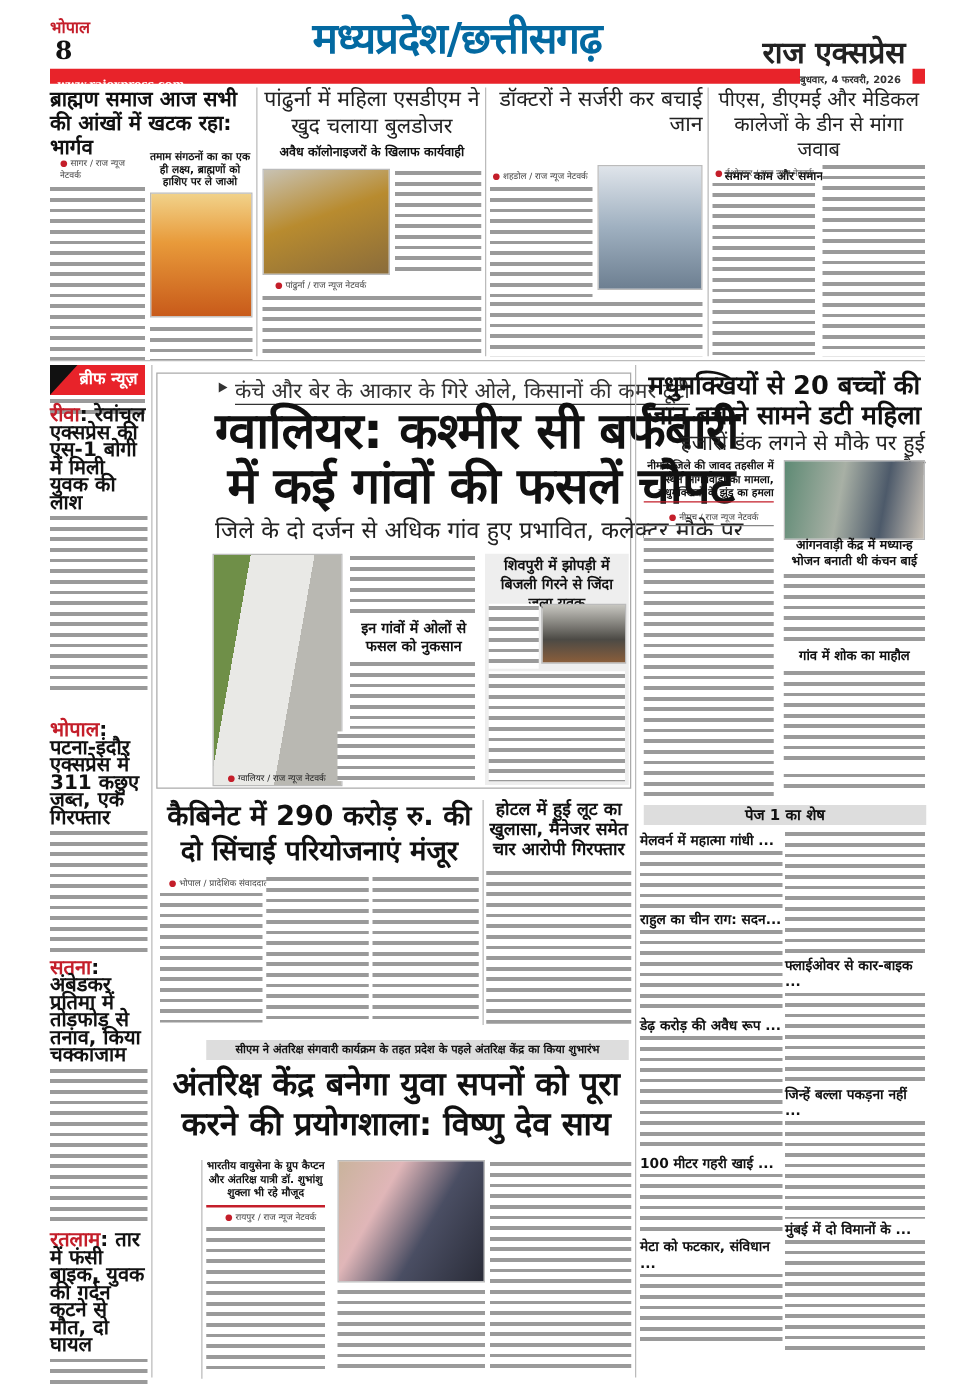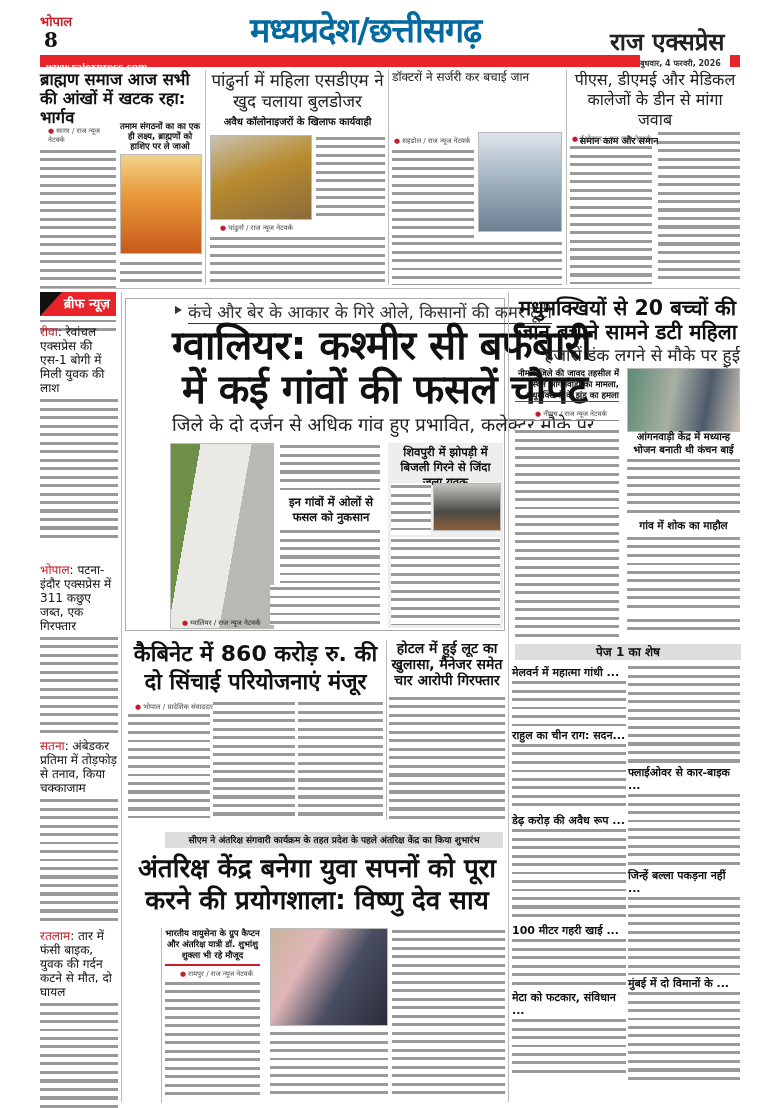"डॉक्टरों ने सर्जरी कर बचाई" div.hl-thin { font-size: 12px -> 17px; text-align: left -> right }
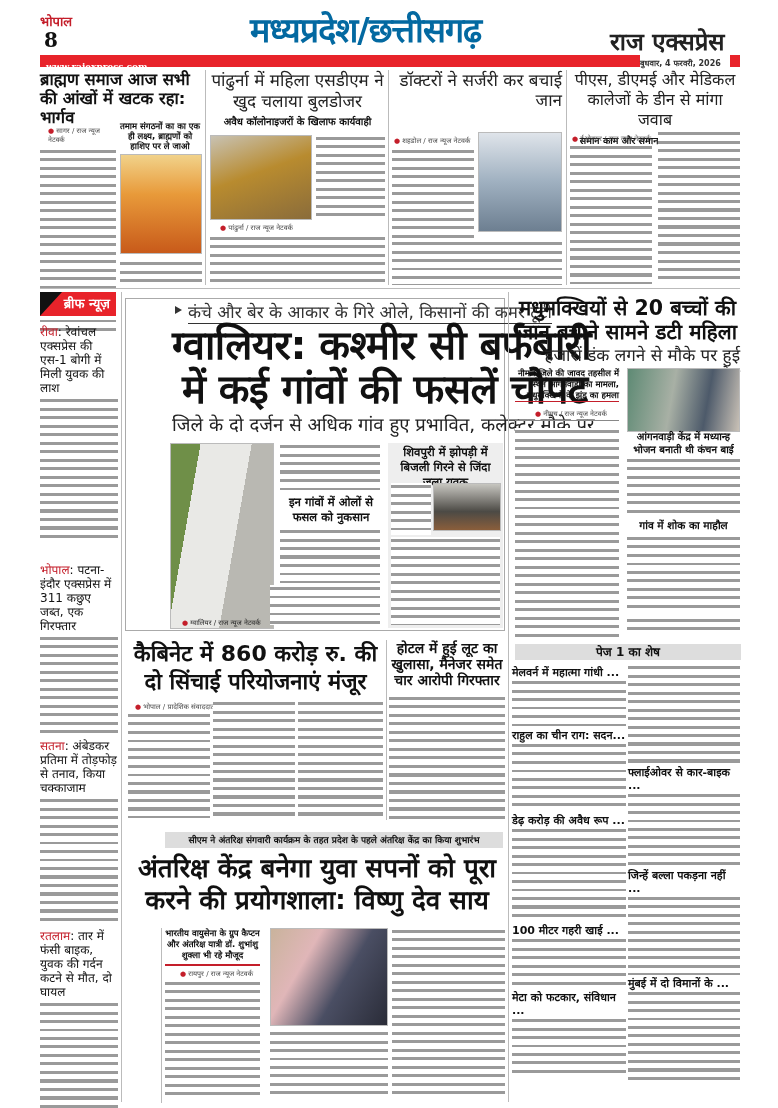"रीवा: रेवांचल एक्सप्रेस की एस-1" .brief-h { font-size: 12px -> 16px; font-weight: normal -> bold }
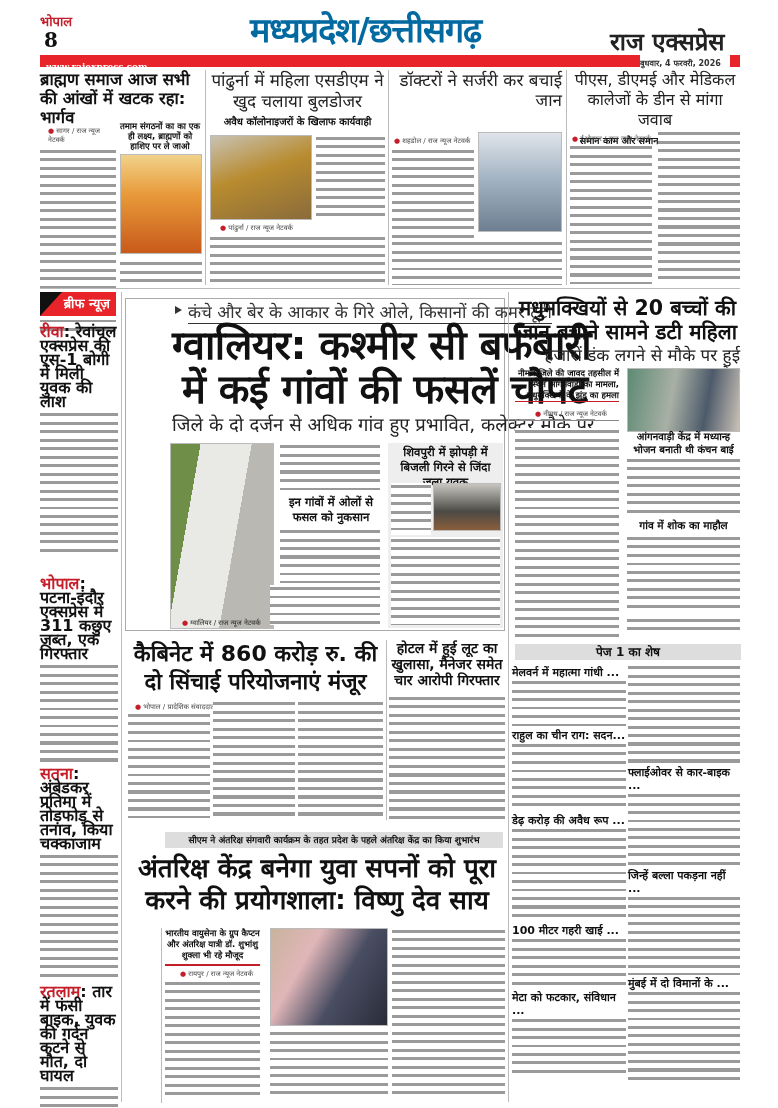"कैबिनेट में 860 करोड़ रु." div.abs { text: 860 -> 290 }
